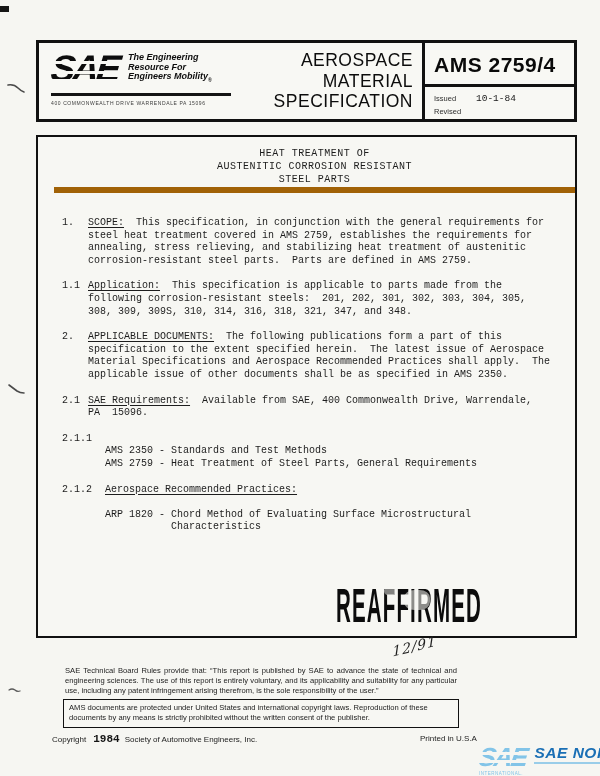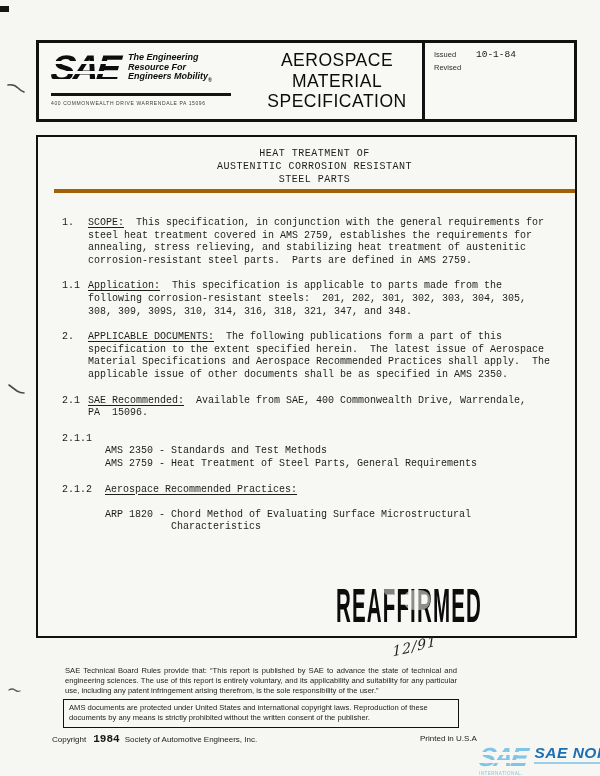"AEROSPACE" .hdr-center { text-align: center -> right }
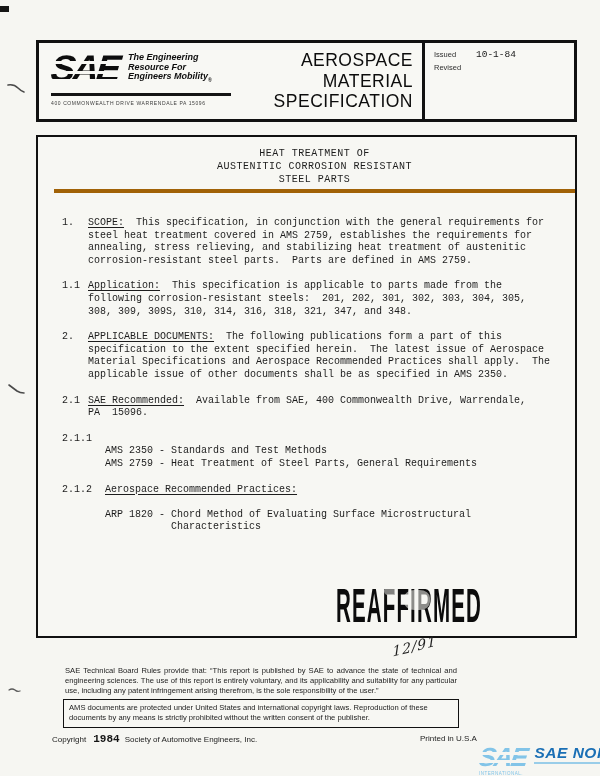"AMS 2759/4" div.ams-cell { html: none -> <div>AMS 2759/4</div> }
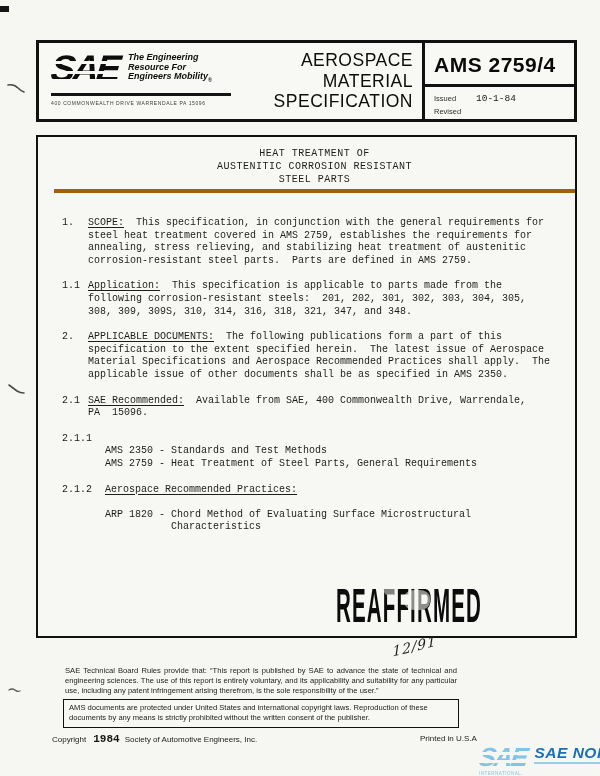"HEAT TREATMENT OF" .title-area { border-bottom: 4px solid #a16207 -> 6px solid #a16207 }
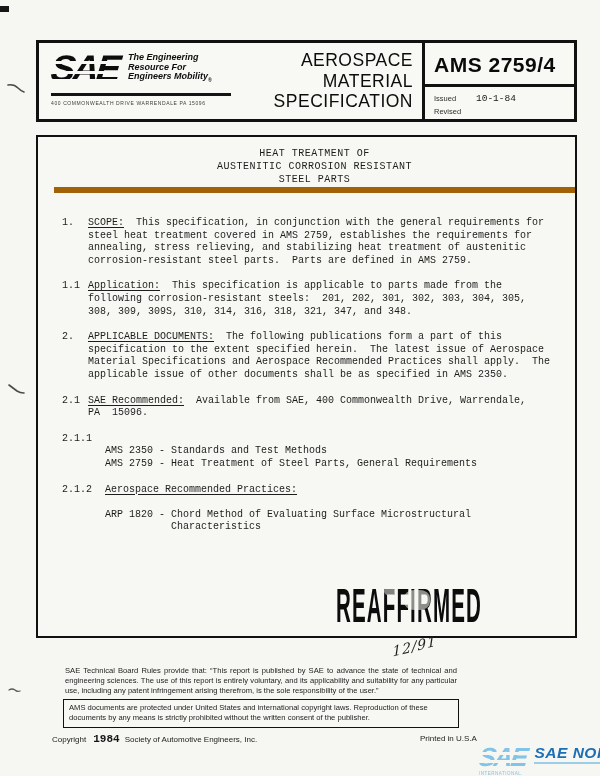"SAE Recommended:" span.sec-heading { text: Recommended -> Requirements }
